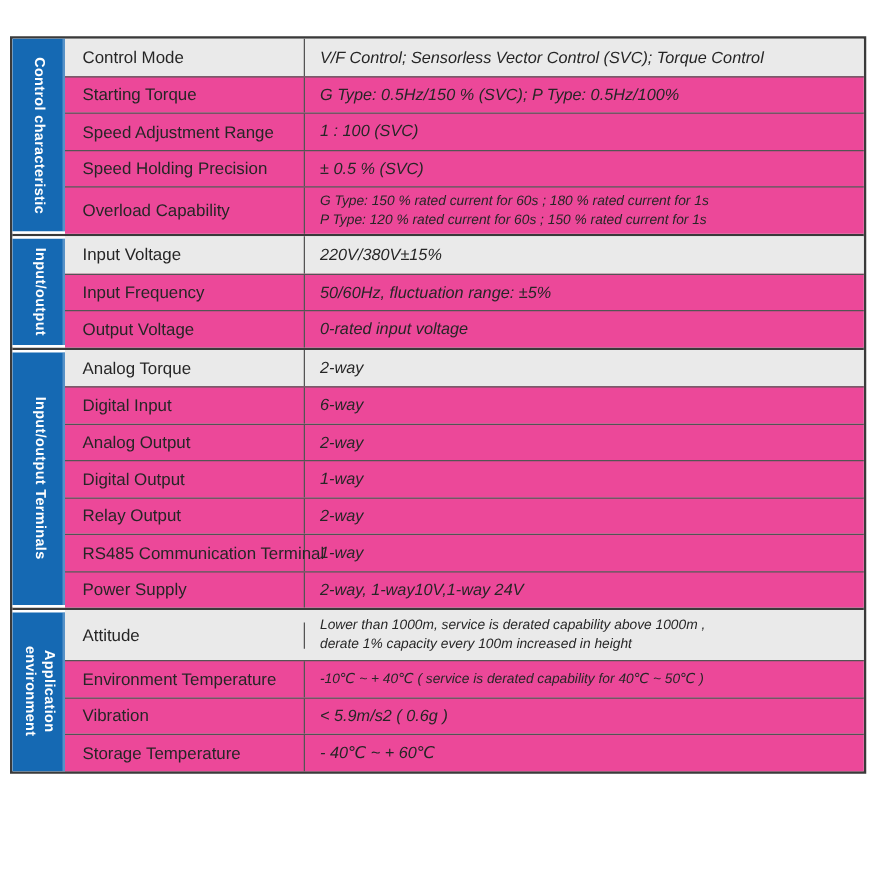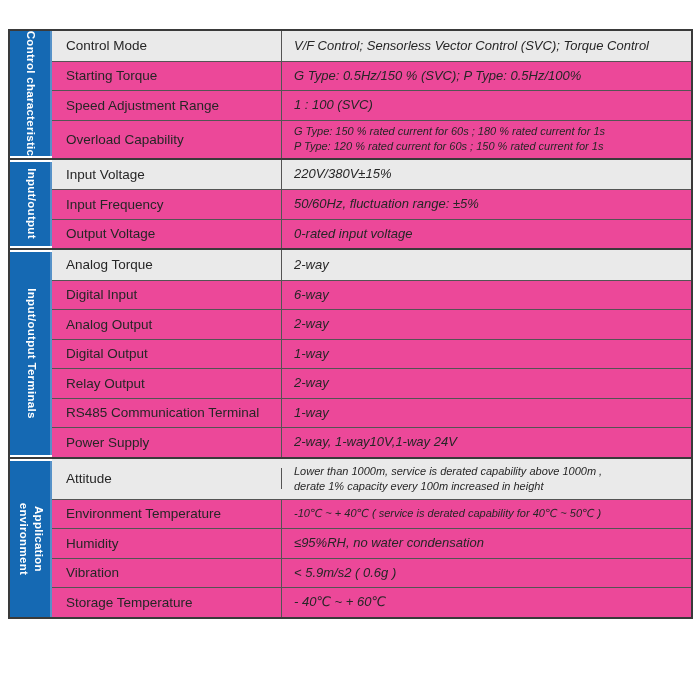"Control Mode" .cell-name { width: 230px -> 192px }
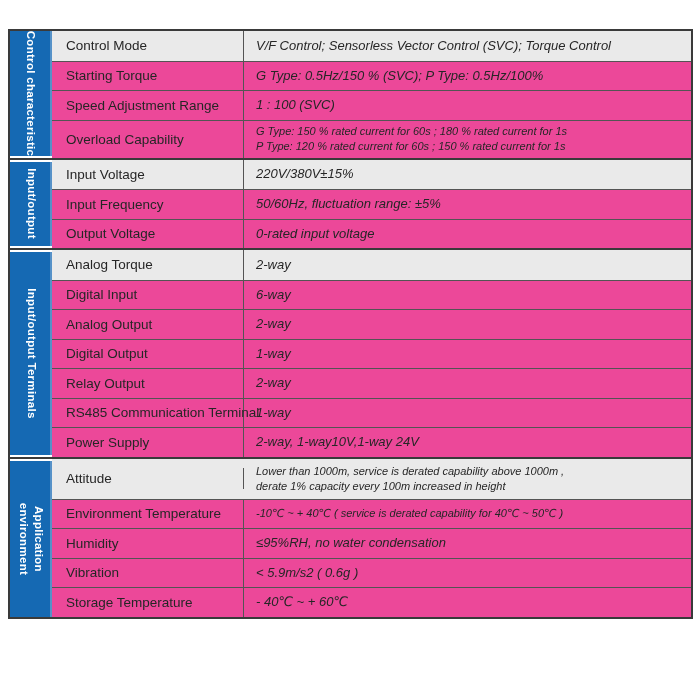"Speed Holding Precision" div.row { html: none -> <div> <div>Speed Holding Precision</div> <div>± 0.5 % (SVC)</div> </div> }
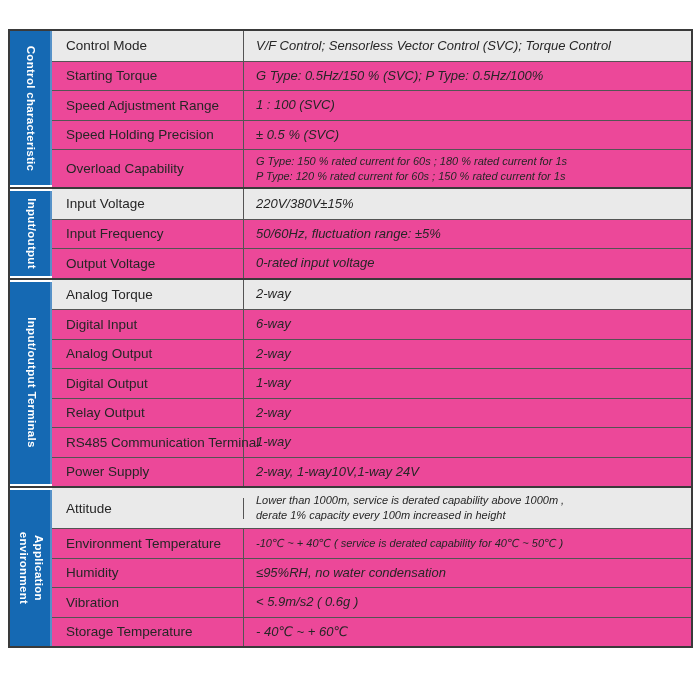"Humidity" div.row { html: <div> <div>Humidity</div> <div>≤95%RH, no water condensation</div> </div> -> none }
